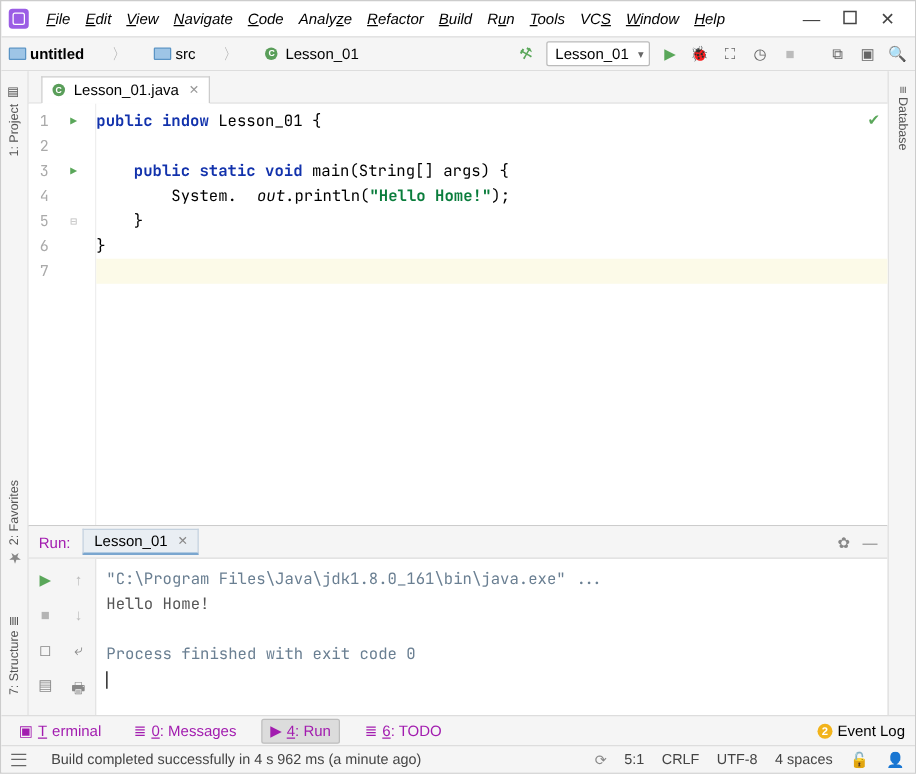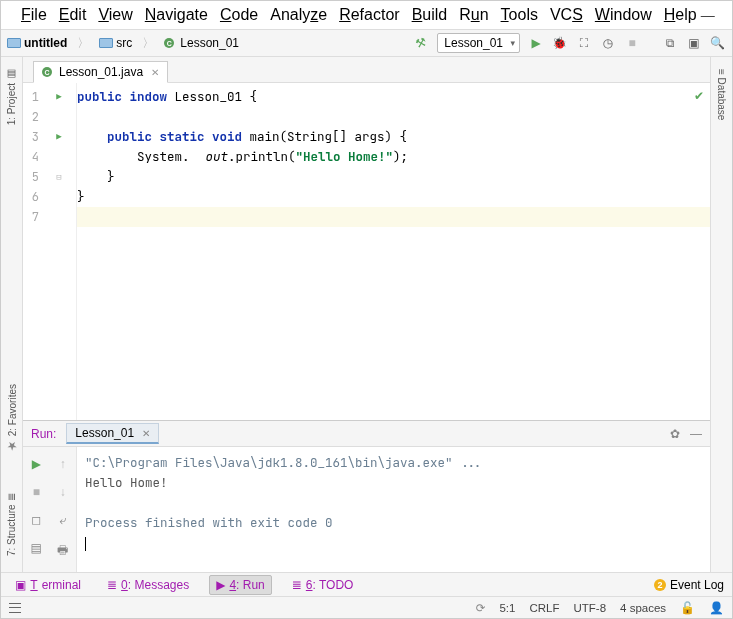"File" .menubar { font-size: 16px -> 12px; font-style: none -> italic }
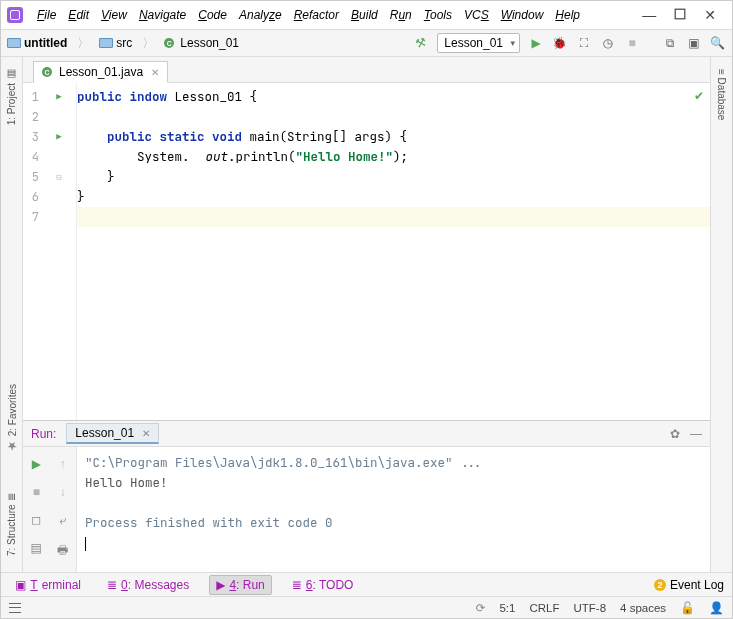"untitled" .breadcrumbs { gap: 8px -> 20px }
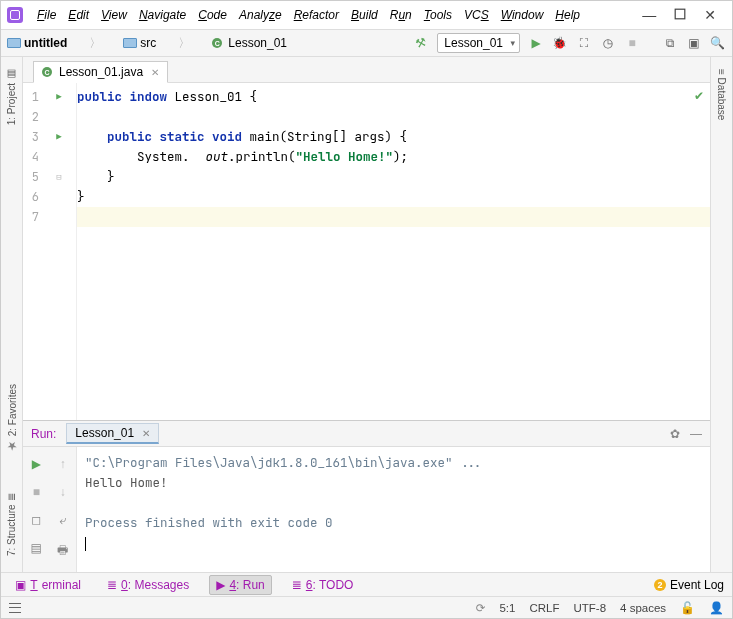"Build completed successfully in 4" span { html: none -> <span>Build completed successfully in 4 s 962 ms (a minute ago)</span> }
